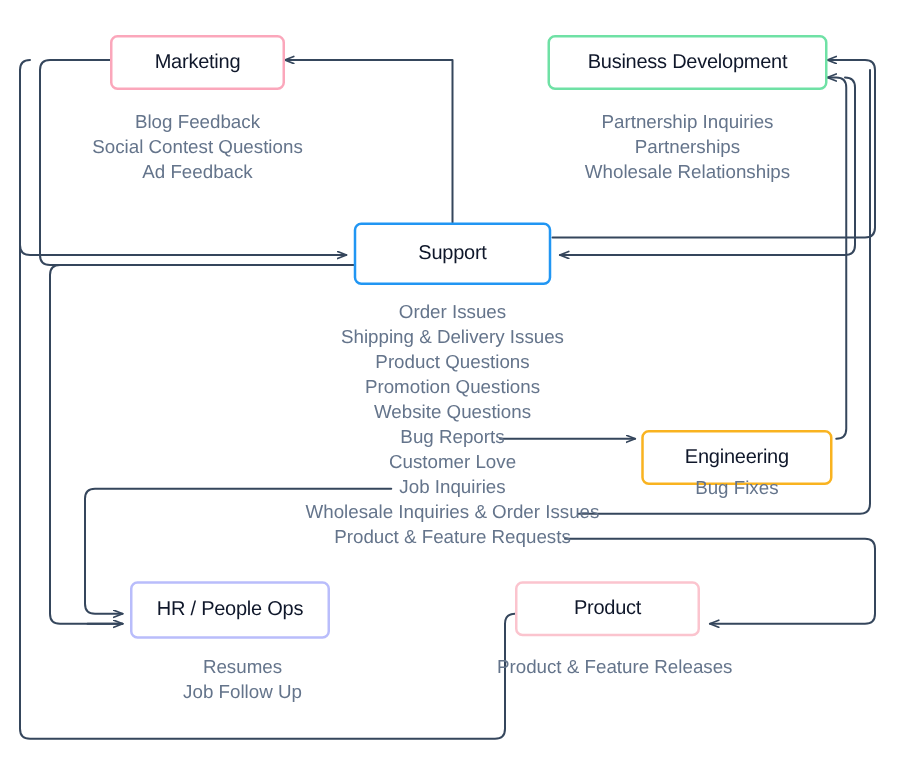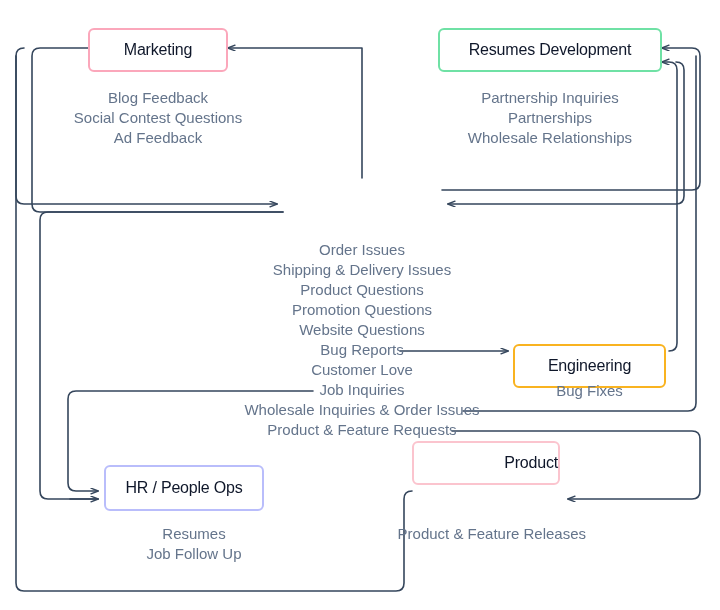"Resumes Development" span { text: Resumes -> Business }
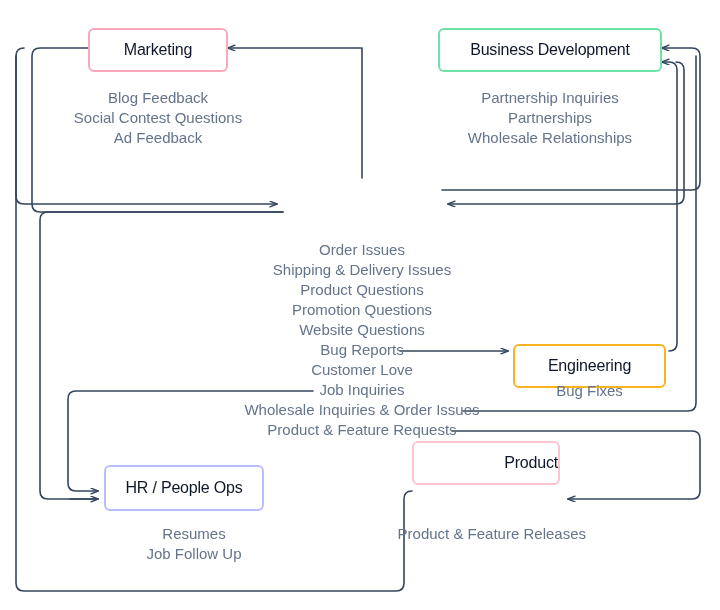"Support" div.node { html: none -> <div> <span>Support</span> </div> }
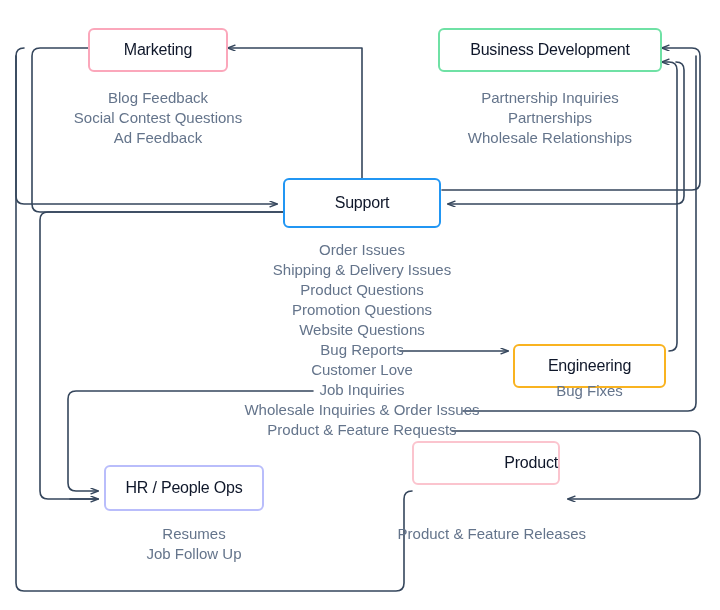"Product" div.node { justify-content: flex-end -> none; top: 441px -> 465px }
